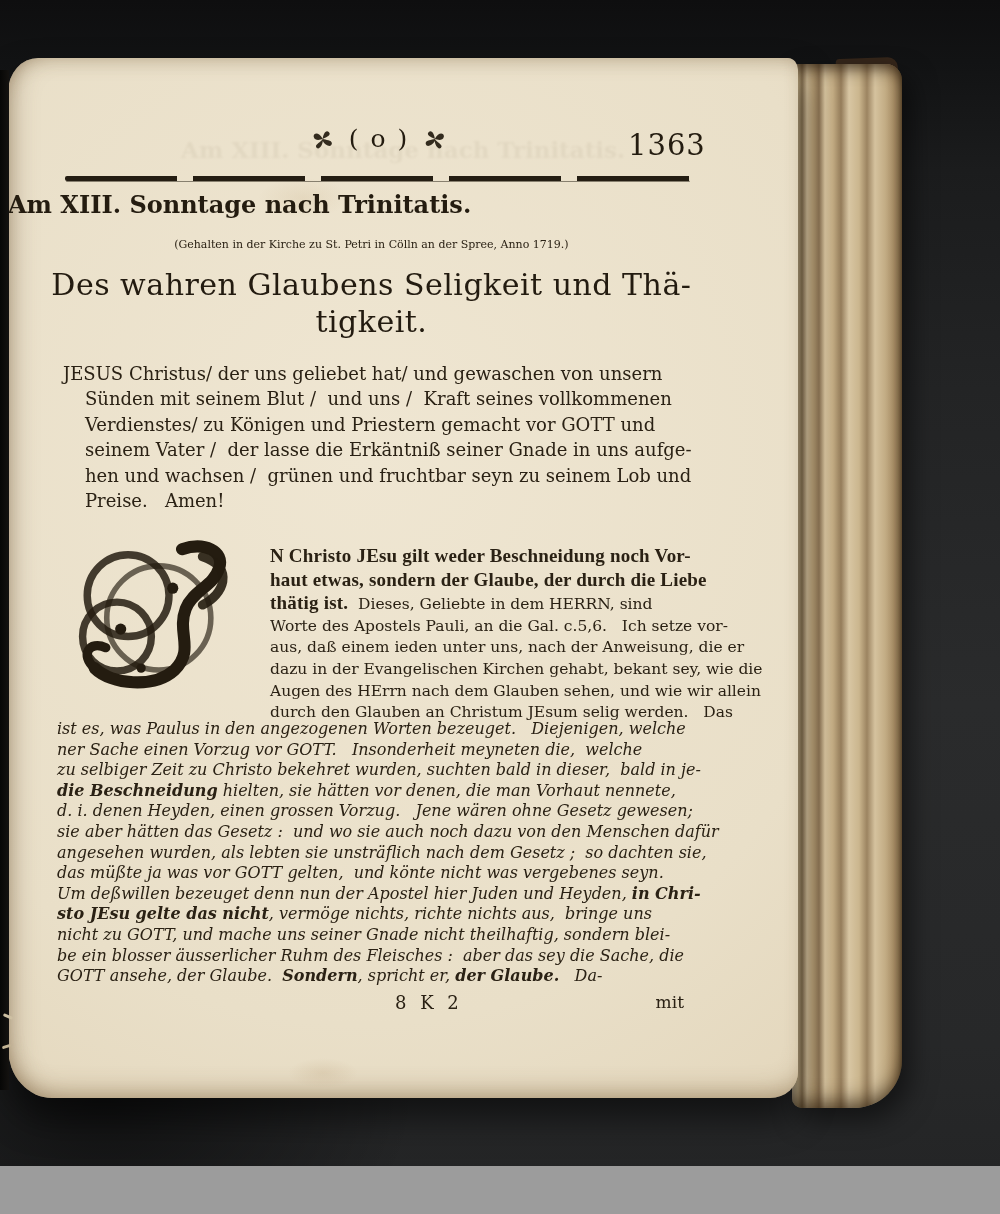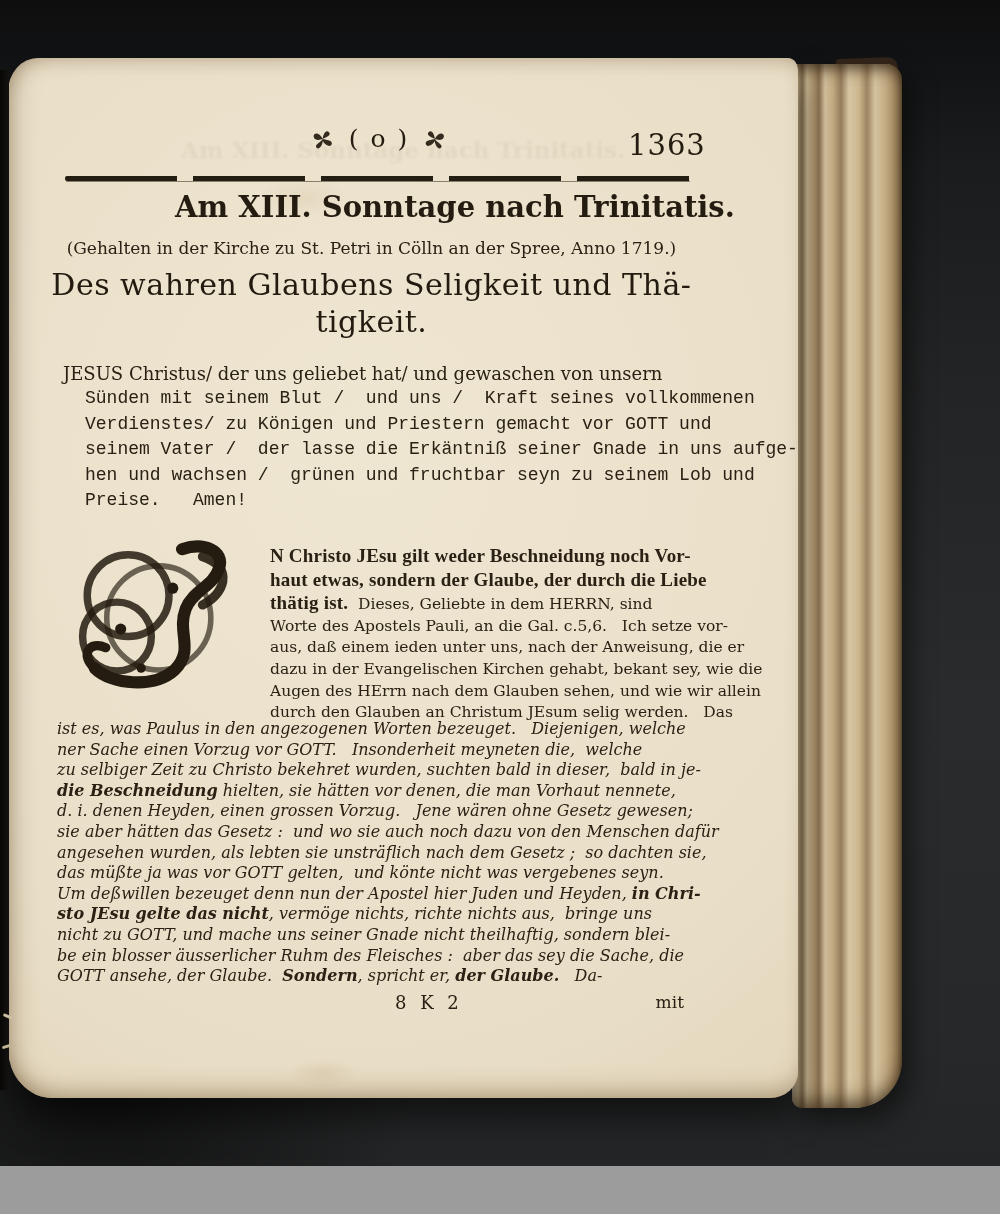"Am XIII. Sonntage nach Trinitatis." .heading { font-size: 29px -> 24px; text-align: right -> left }
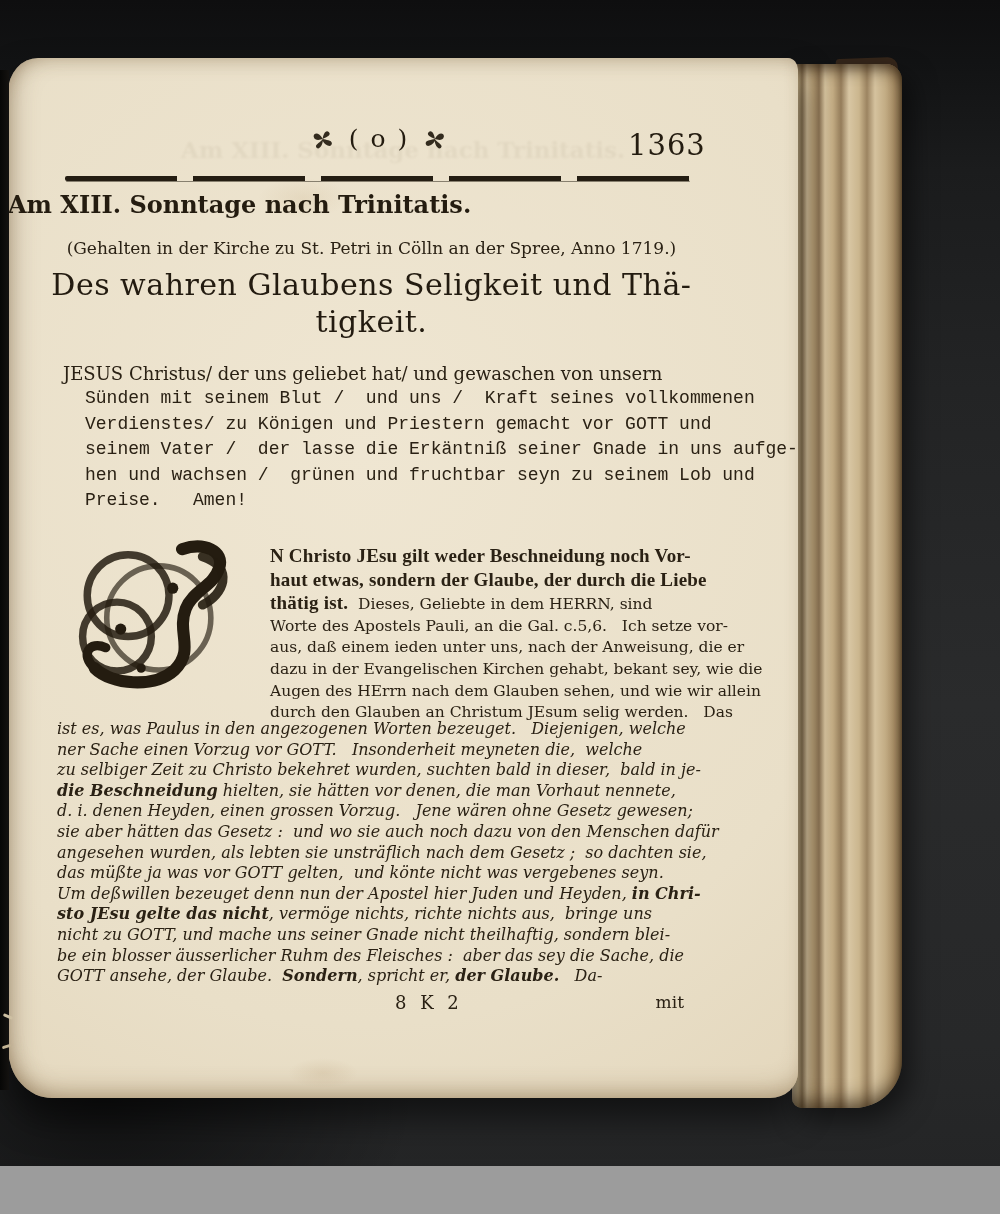"(Gehalten in der Kirche zu" .subheading { font-size: 17px -> 11px }
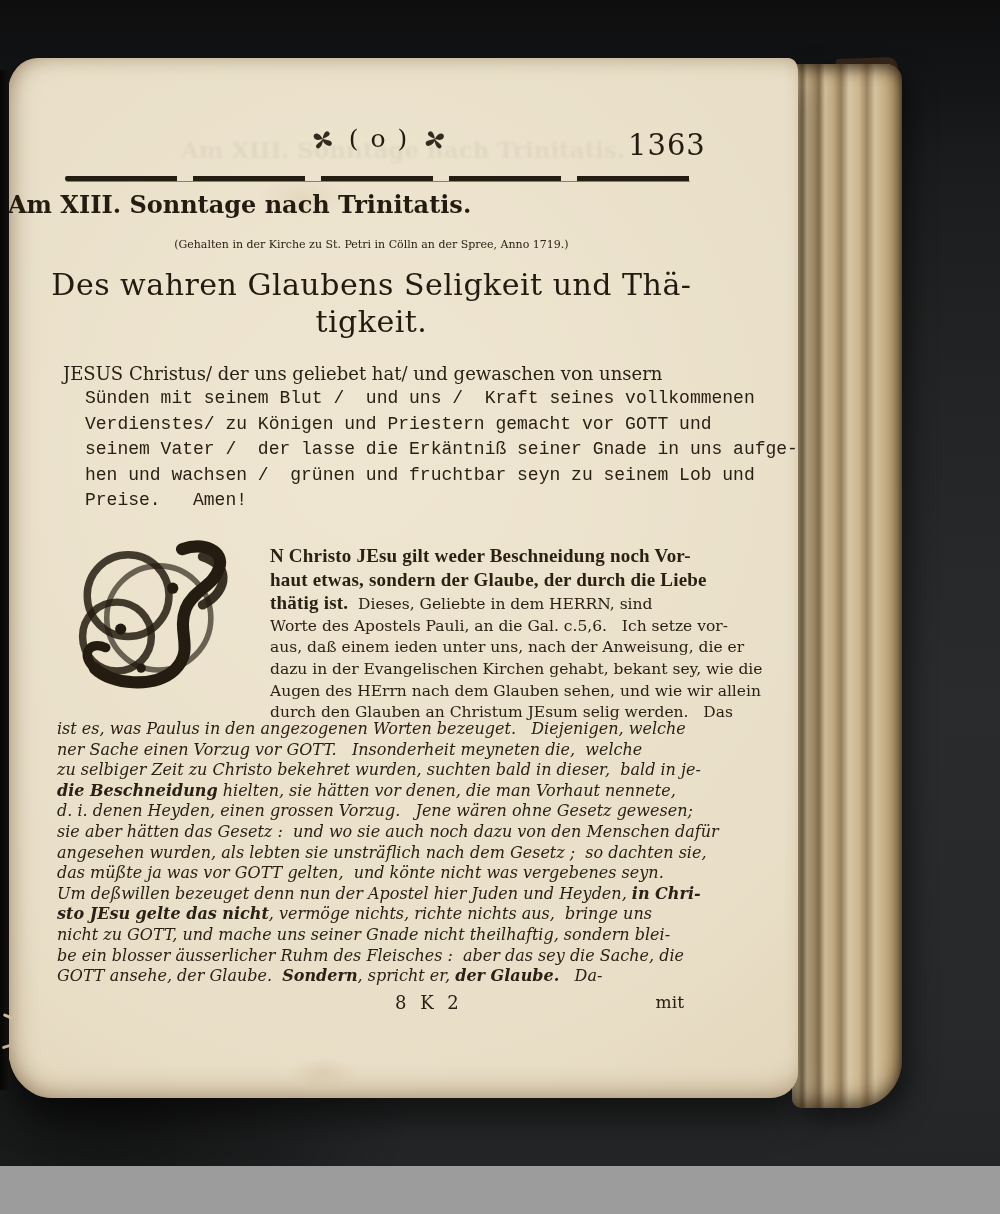"Sünden mit seinem Blut /" .intro .line + .line { font-family: Liberation Mono, monospace -> none }
